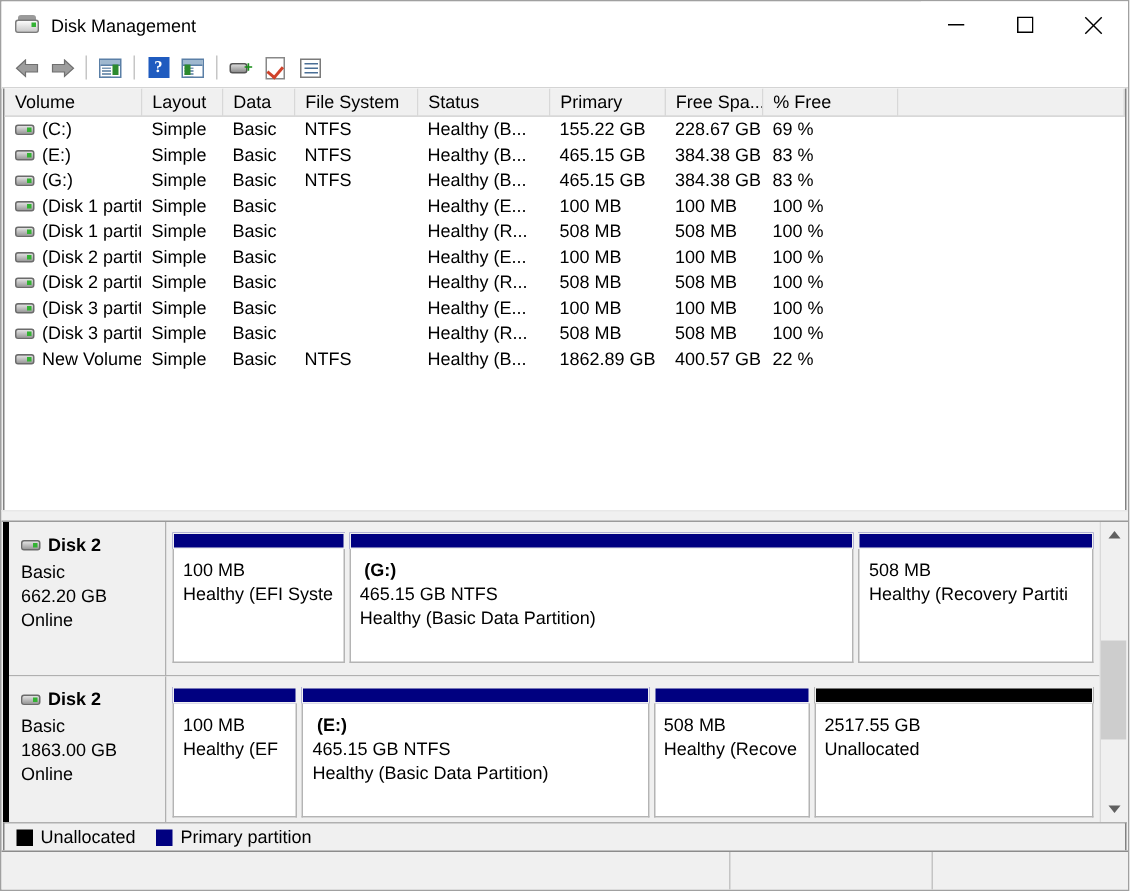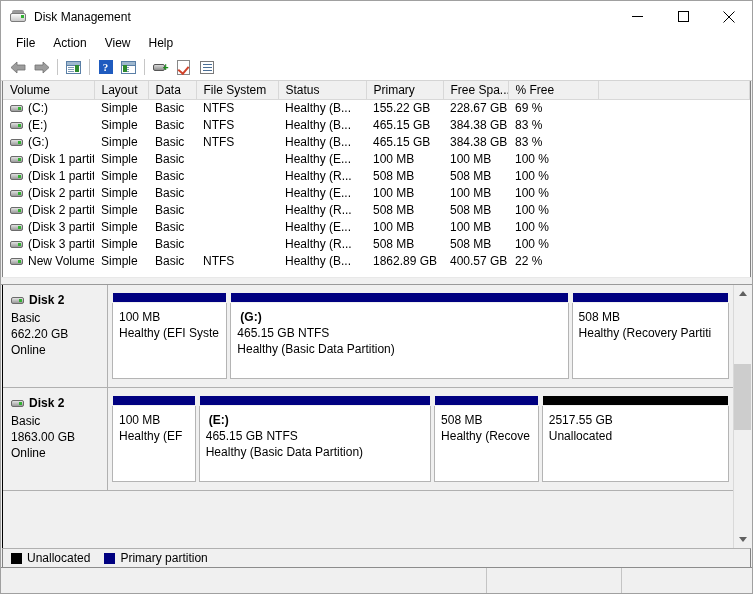"File" div.menubar { html: <div> <div>File</div> <div>Action</div> <div>View</div> <div>Help</div> </div> -> none }
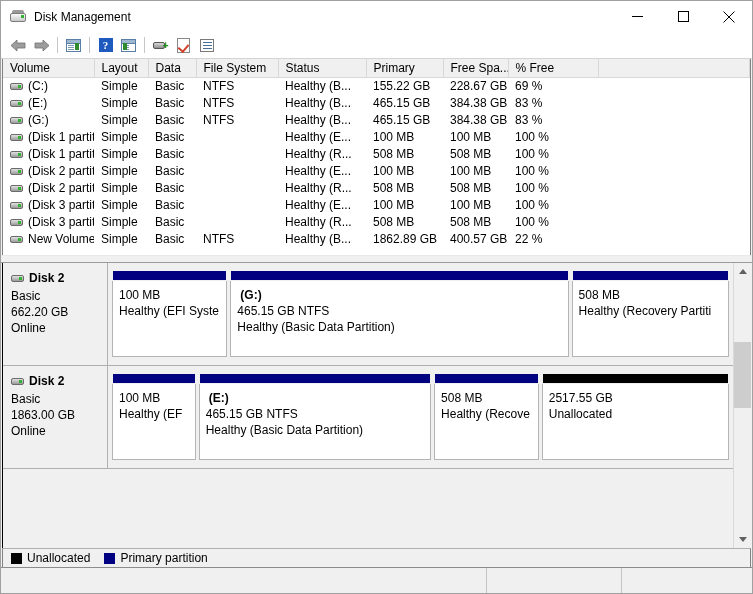"Volume" .vol-pane { height: 196px -> 281px }
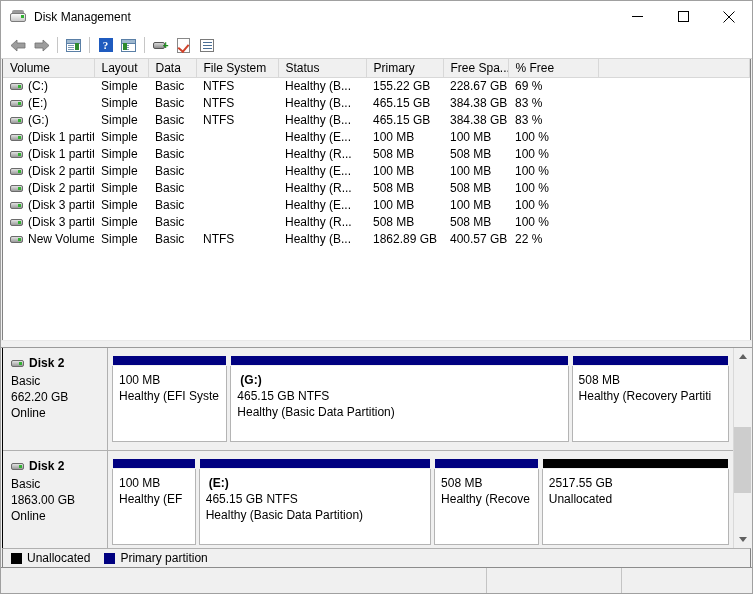"Disk 2" .graph-pane { border-left: 1px solid #000000 -> 4px solid #000000 }
